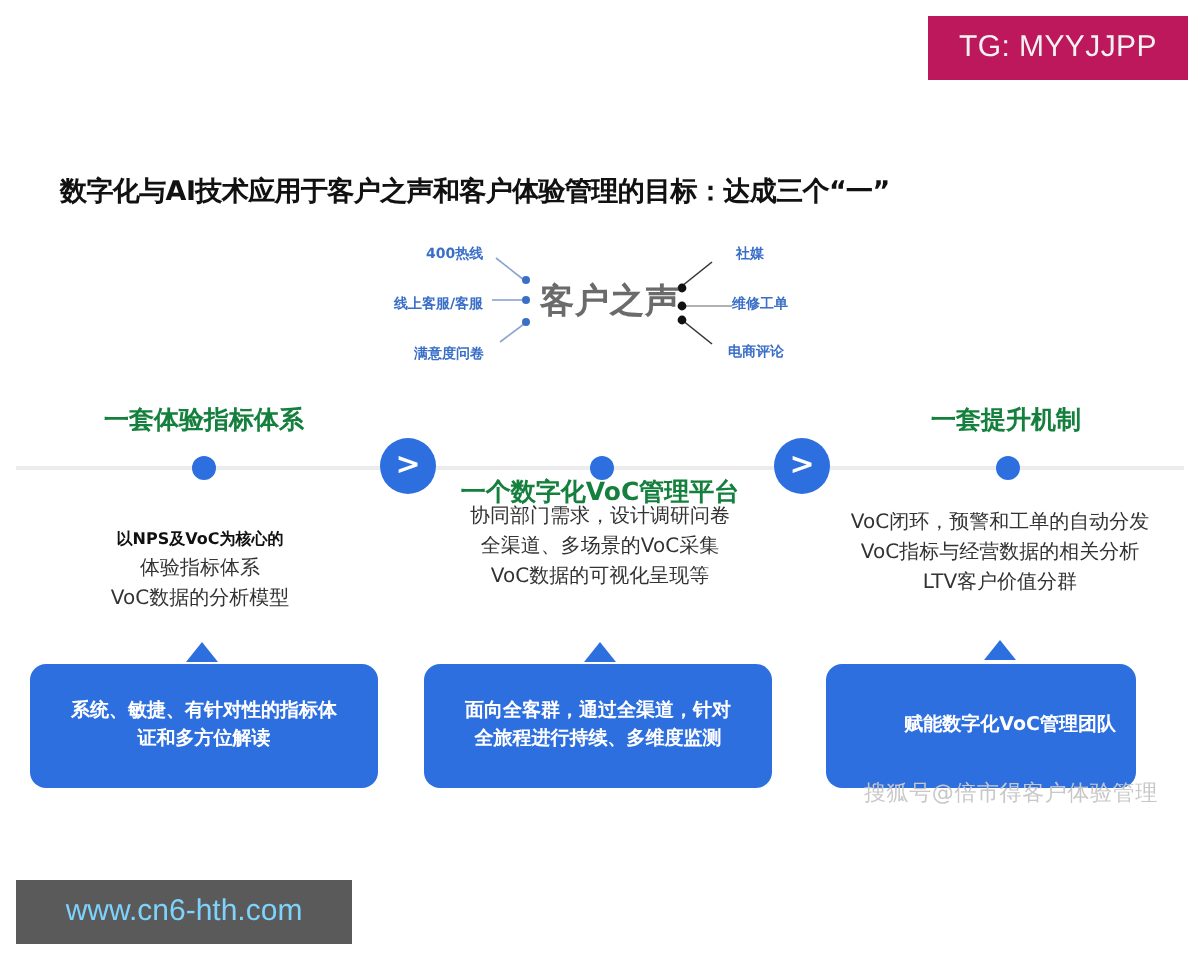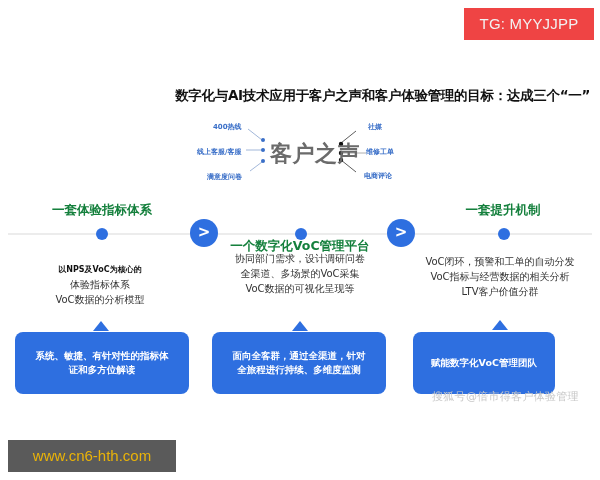"TG: MYYJJPP" .tg-badge { background: #ef4444 -> #be185d }
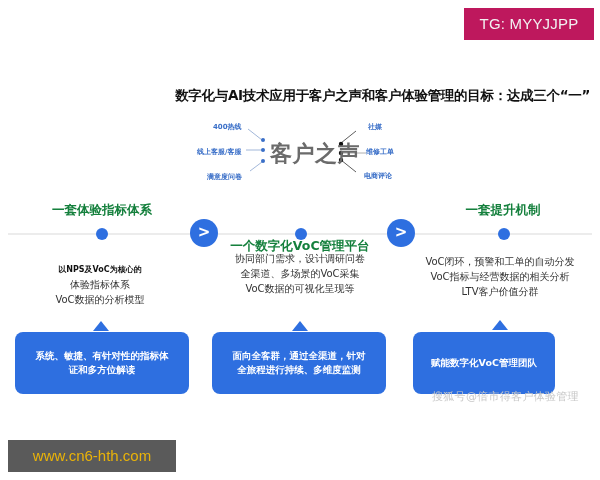"数字化与AI技术应用于客户之声和客户体验管理的目标：达成三个“一”" .main-title { text-align: right -> none }
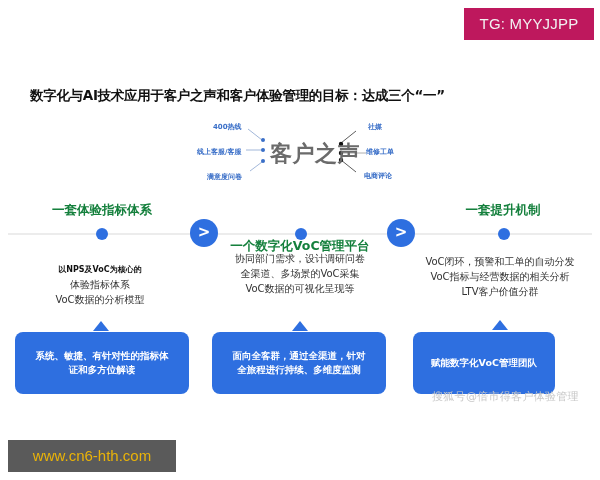"客户之声" .voc-center { font-size: 22px -> 17px }
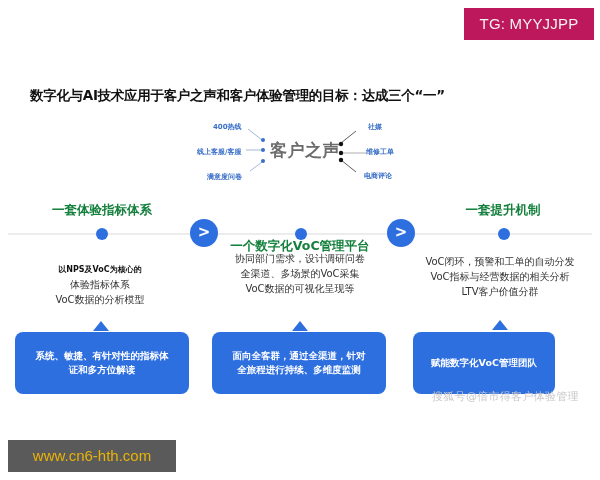"赋能数字化VoC管理团队" div.card { justify-content: none -> flex-end; width: 142px -> 155px }
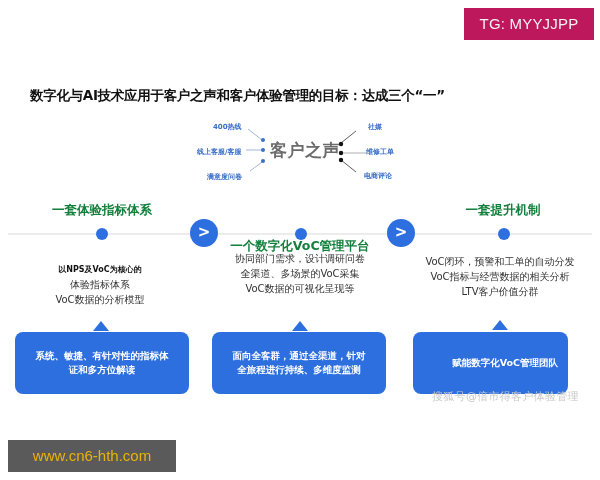"www.cn6-hth.com" .url-badge { color: #eab308 -> #7dd3fc }
